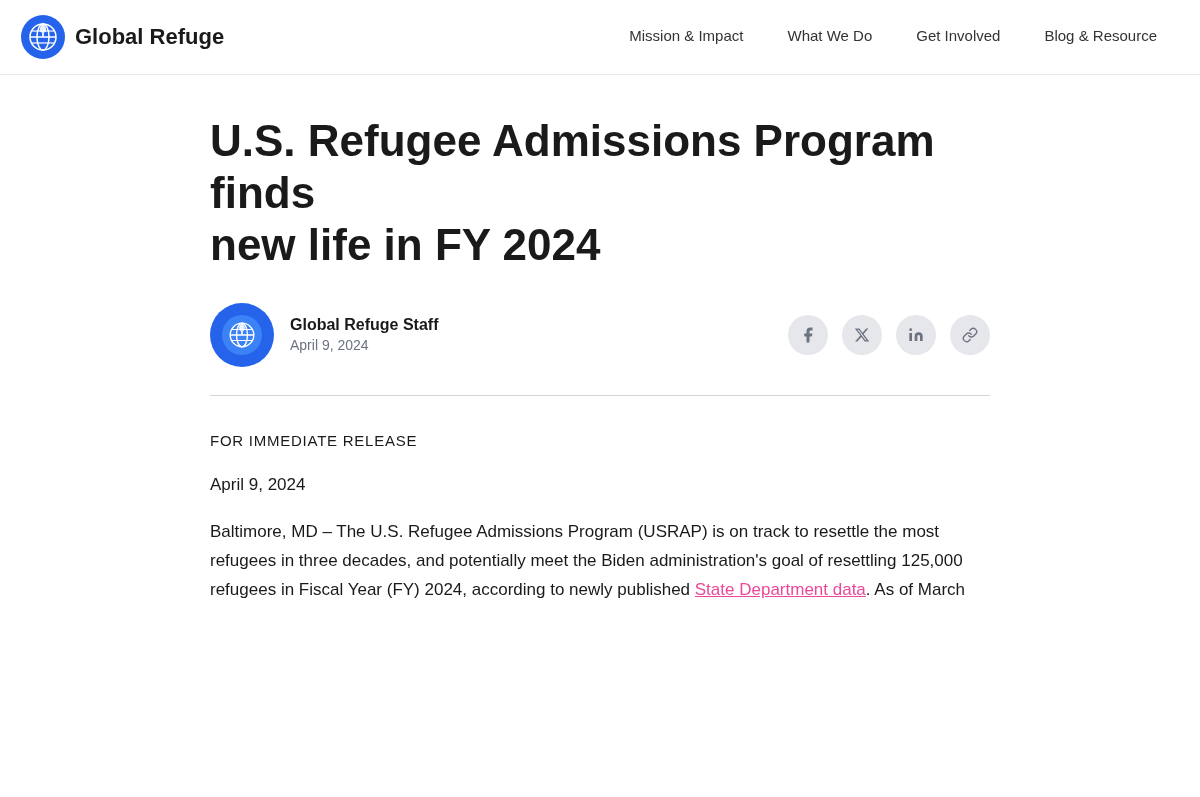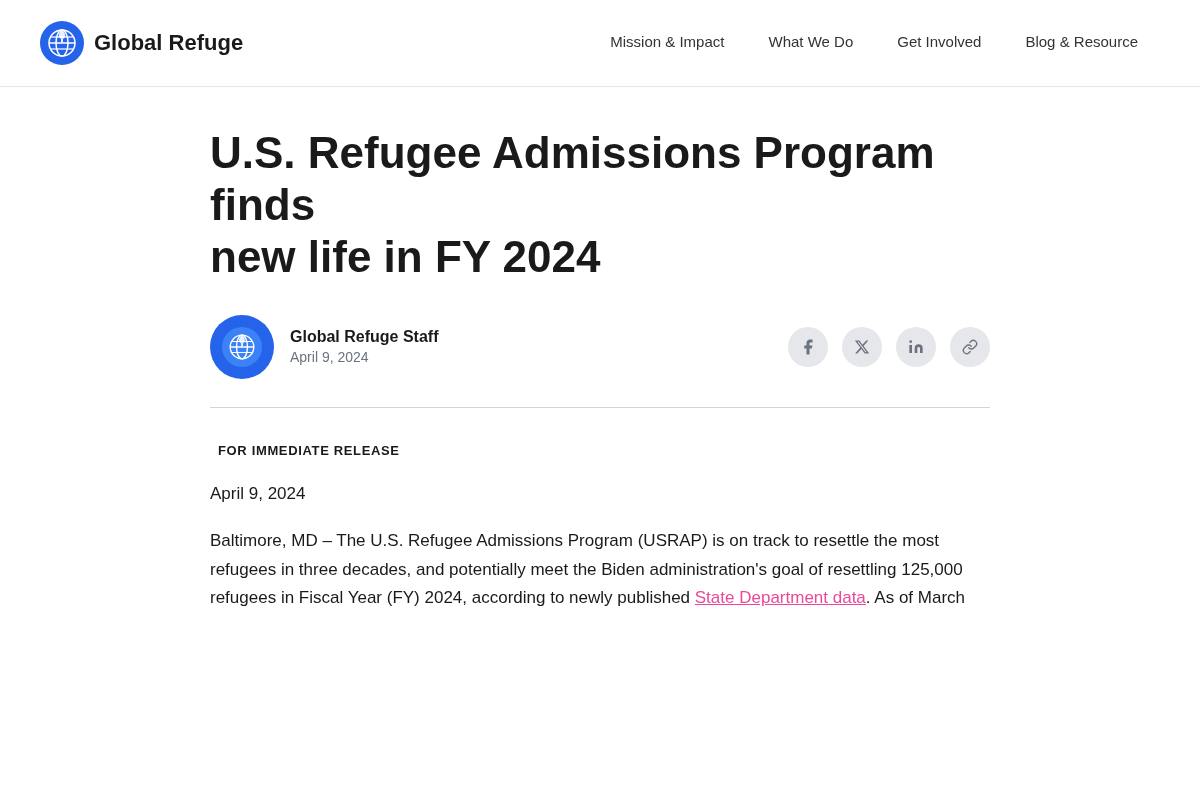"Global Refuge" .header { height: 87px -> 75px; padding: 0 40px -> 0 21px }
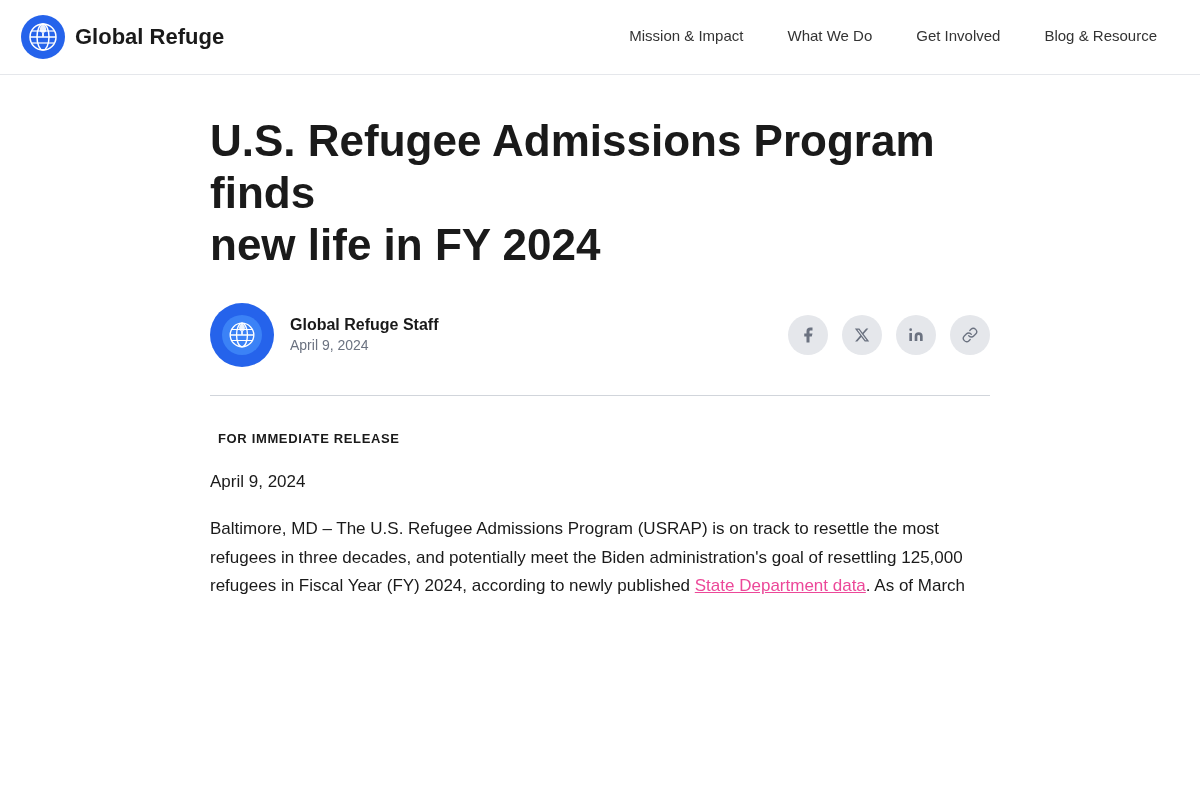"FOR IMMEDIATE RELEASE" .article-body .for-release { font-size: 13px -> 15px; font-weight: 700 -> 400; margin-left: 8px -> none }
